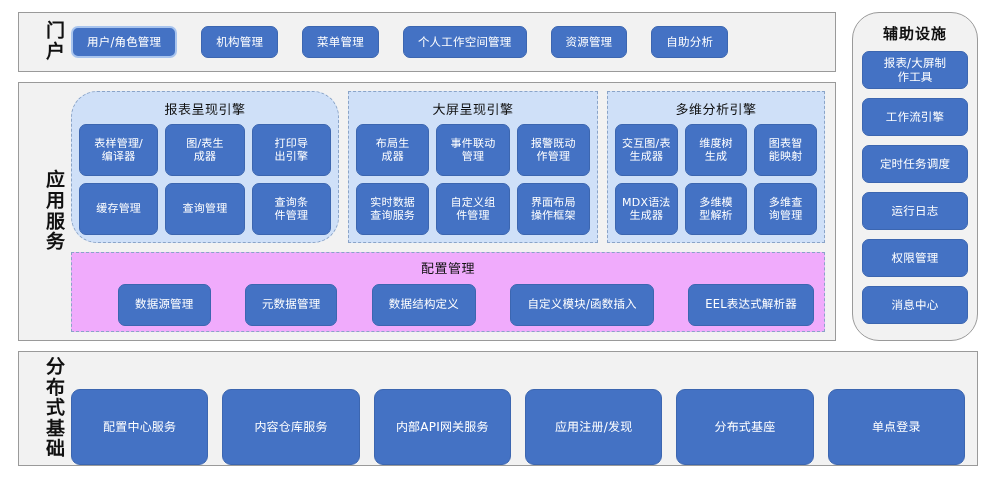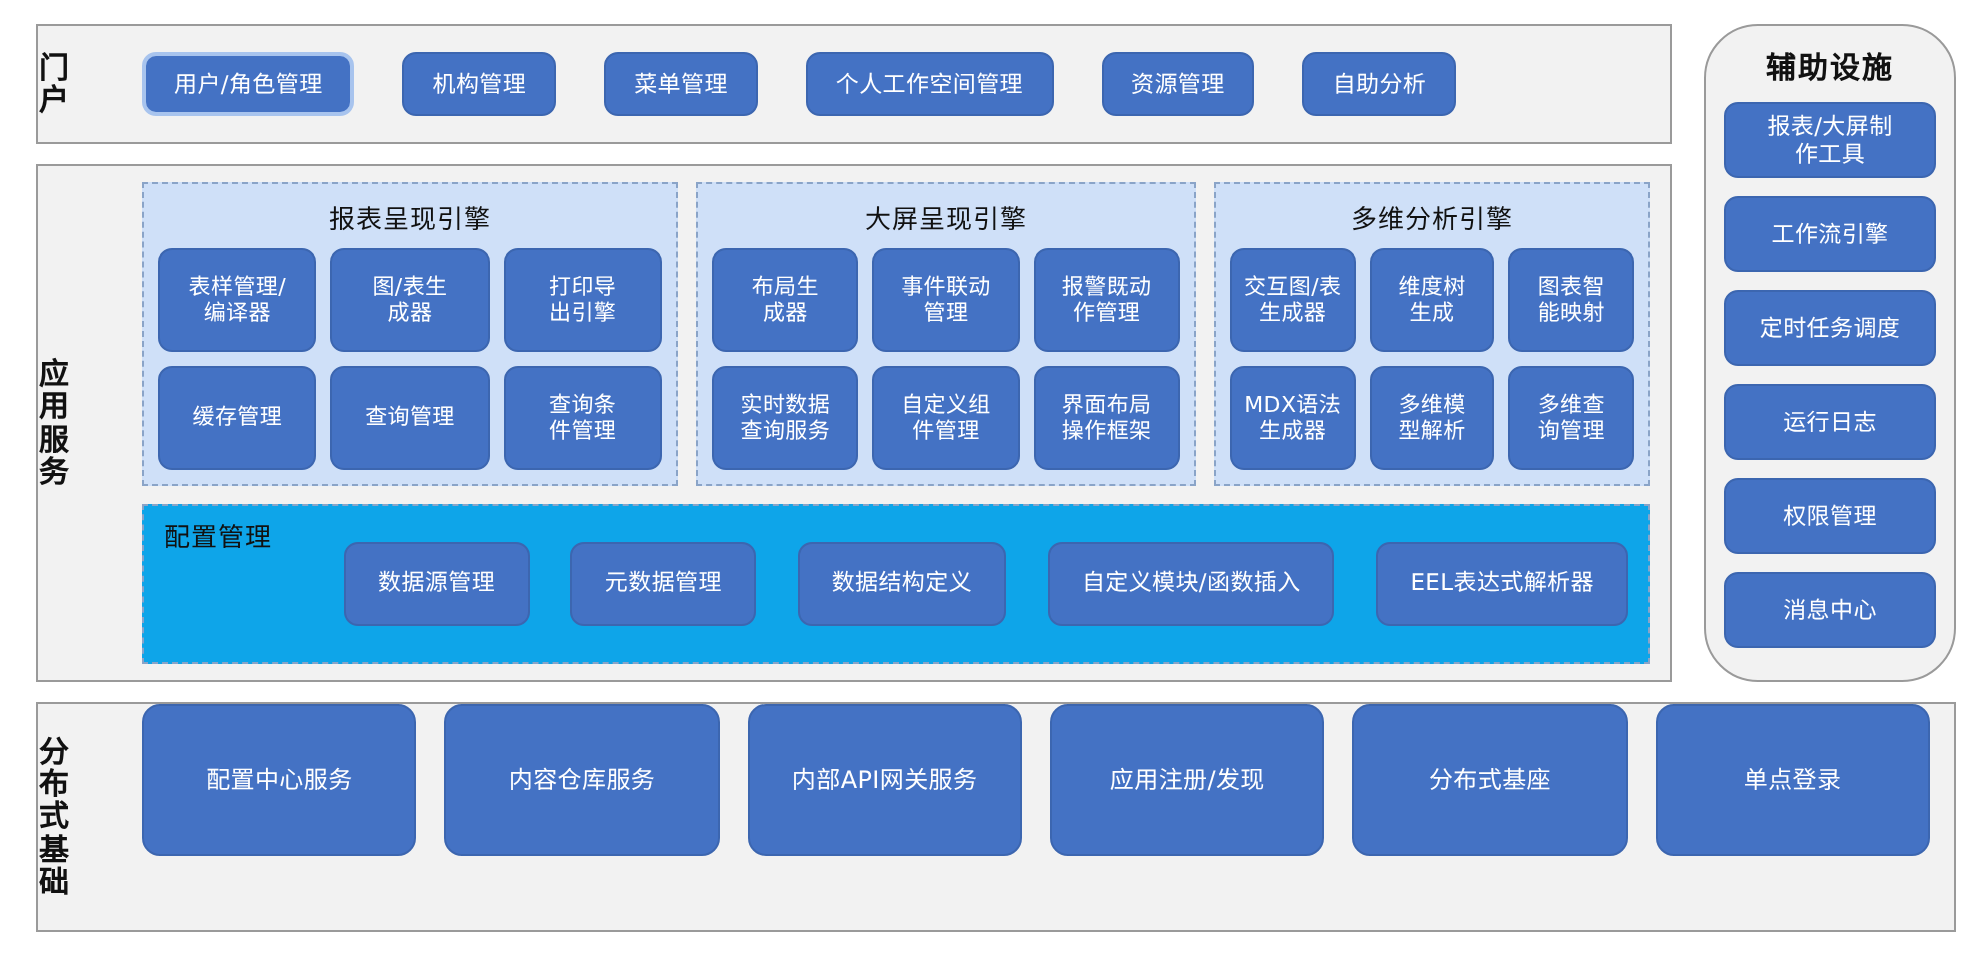"门户" .vlabel { font-family: none -> Liberation Serif, serif; font-size: 15px -> 19px; justify-content: flex-start -> flex-end }
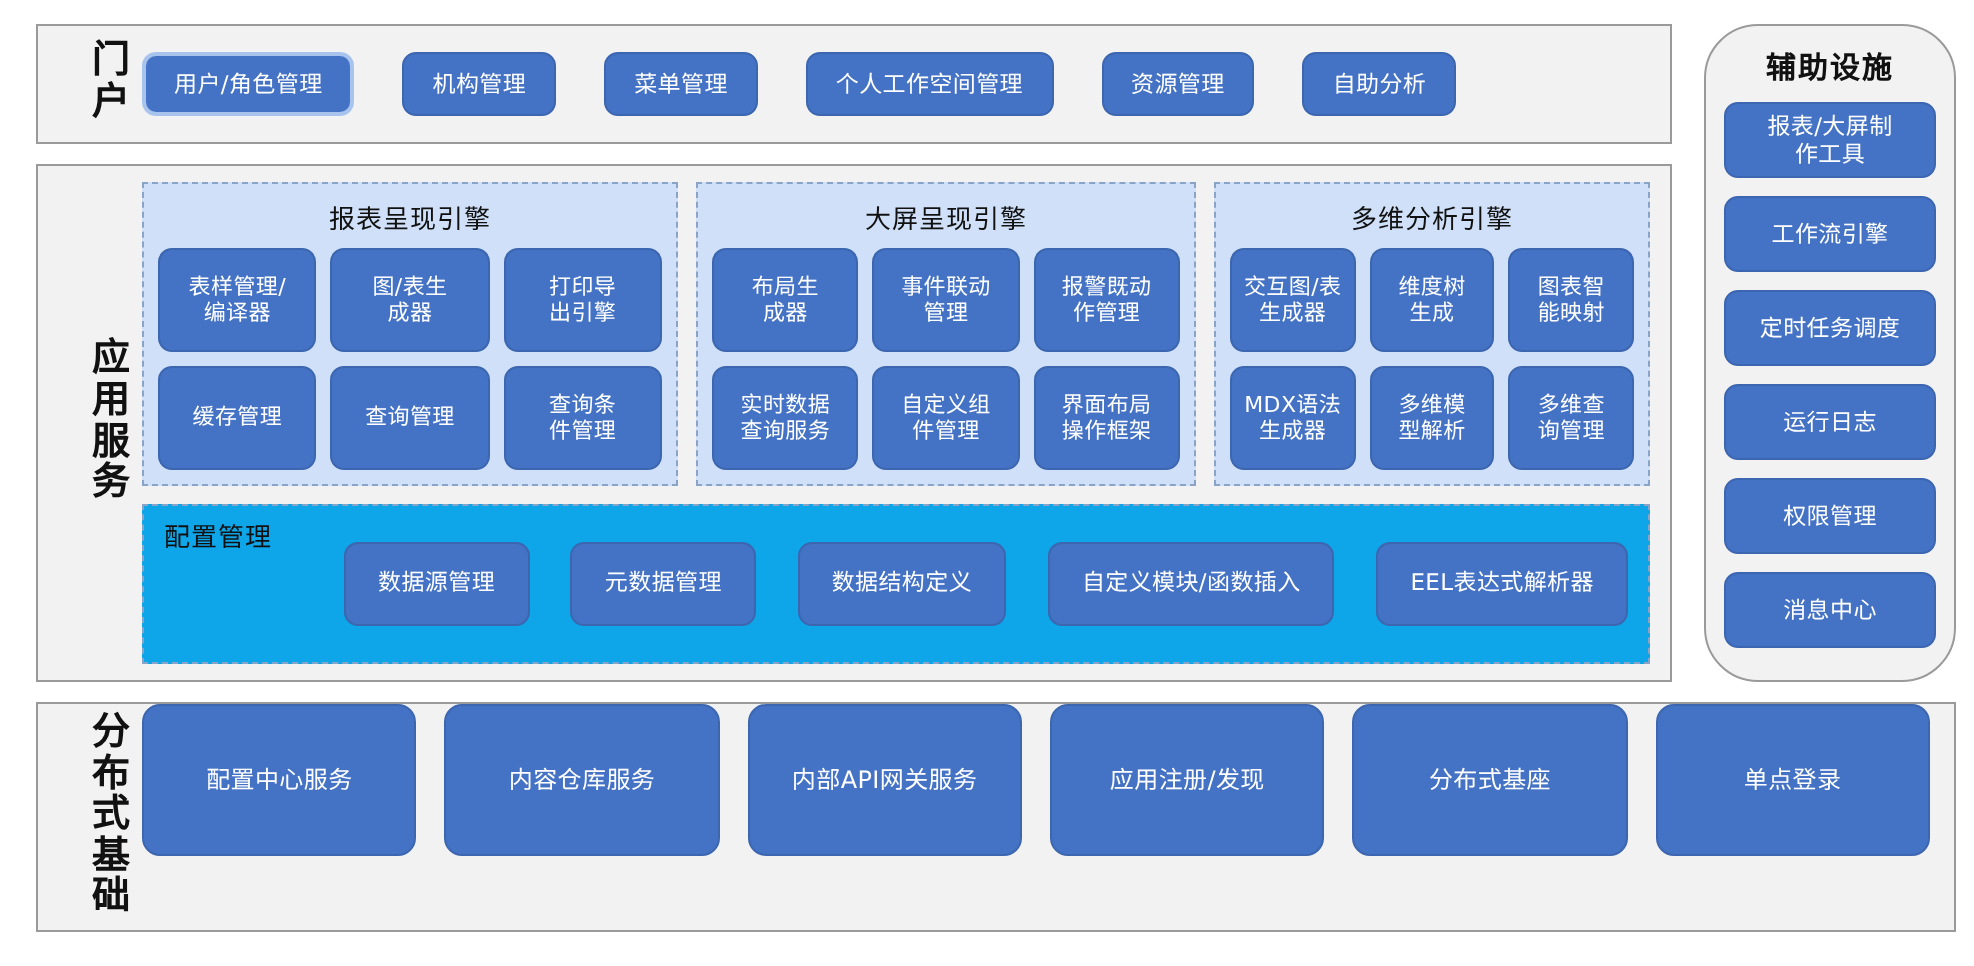"报表呈现引擎" #engine-0 { border-radius: none -> 26px }
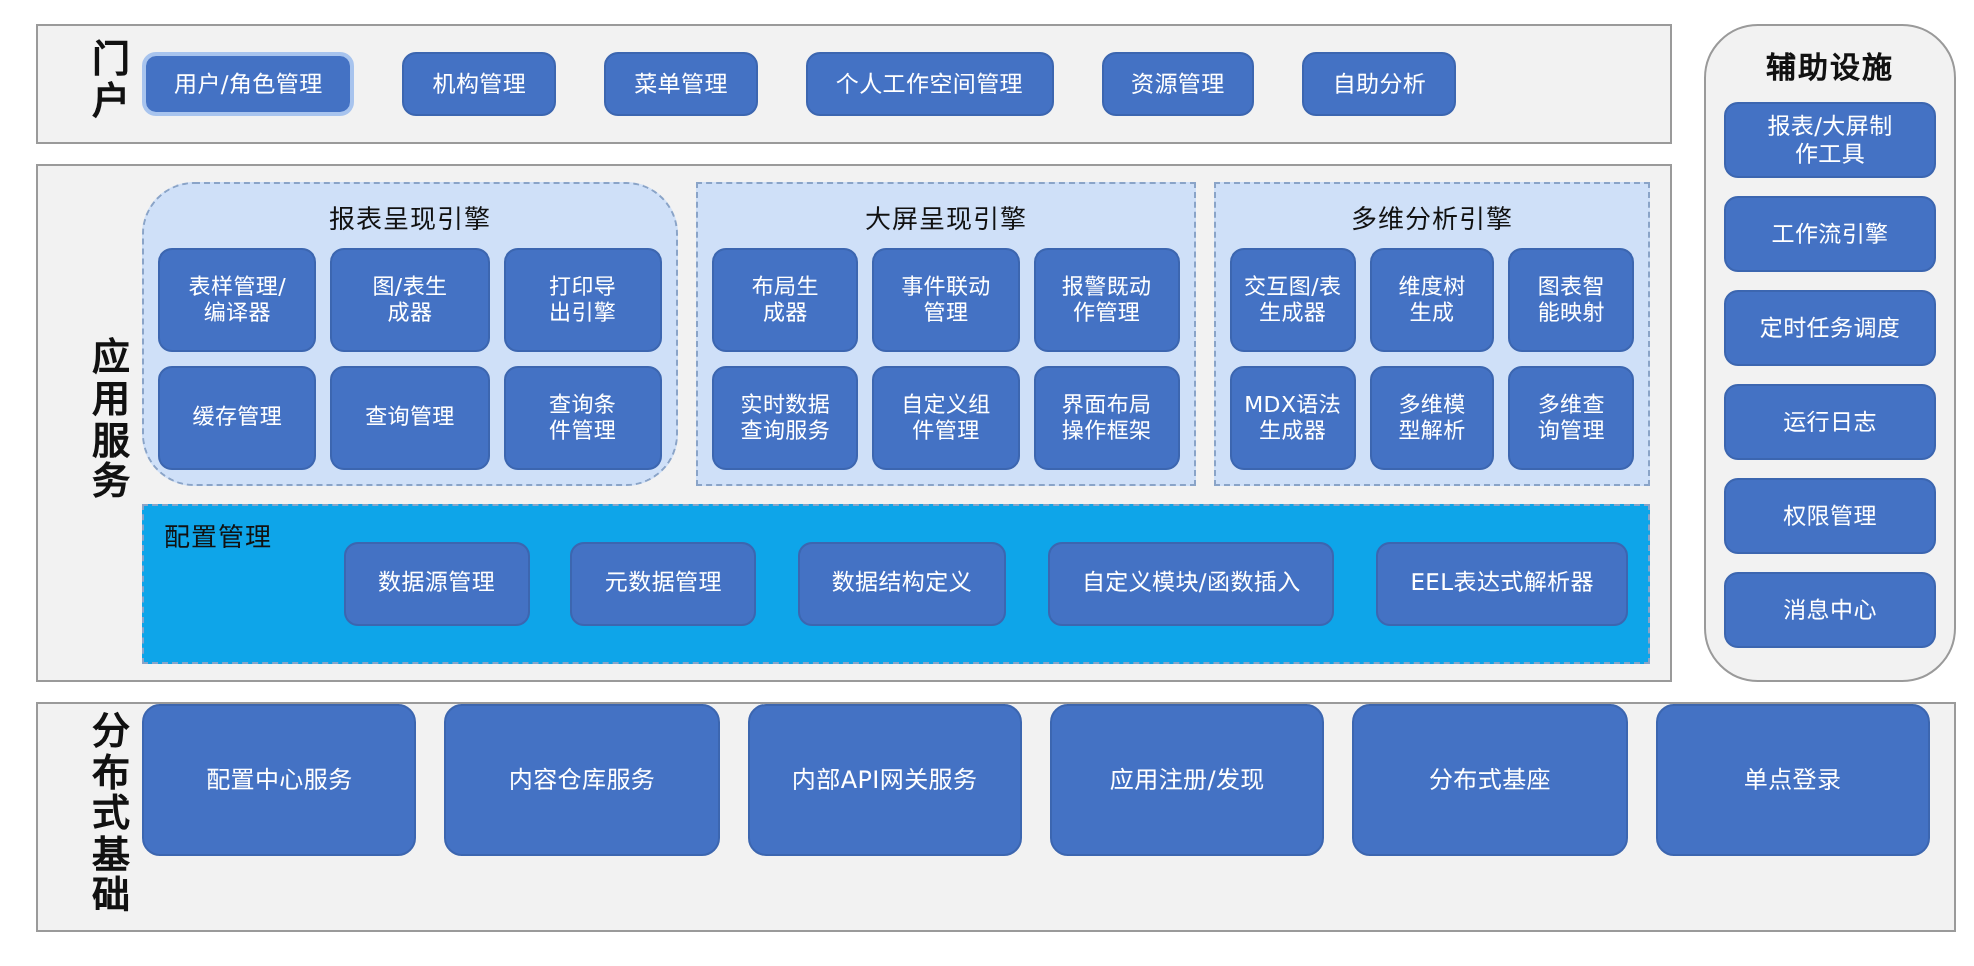"配置管理" #config-block { background: #0ea5e9 -> #f0abfc; flex-direction: row -> column }
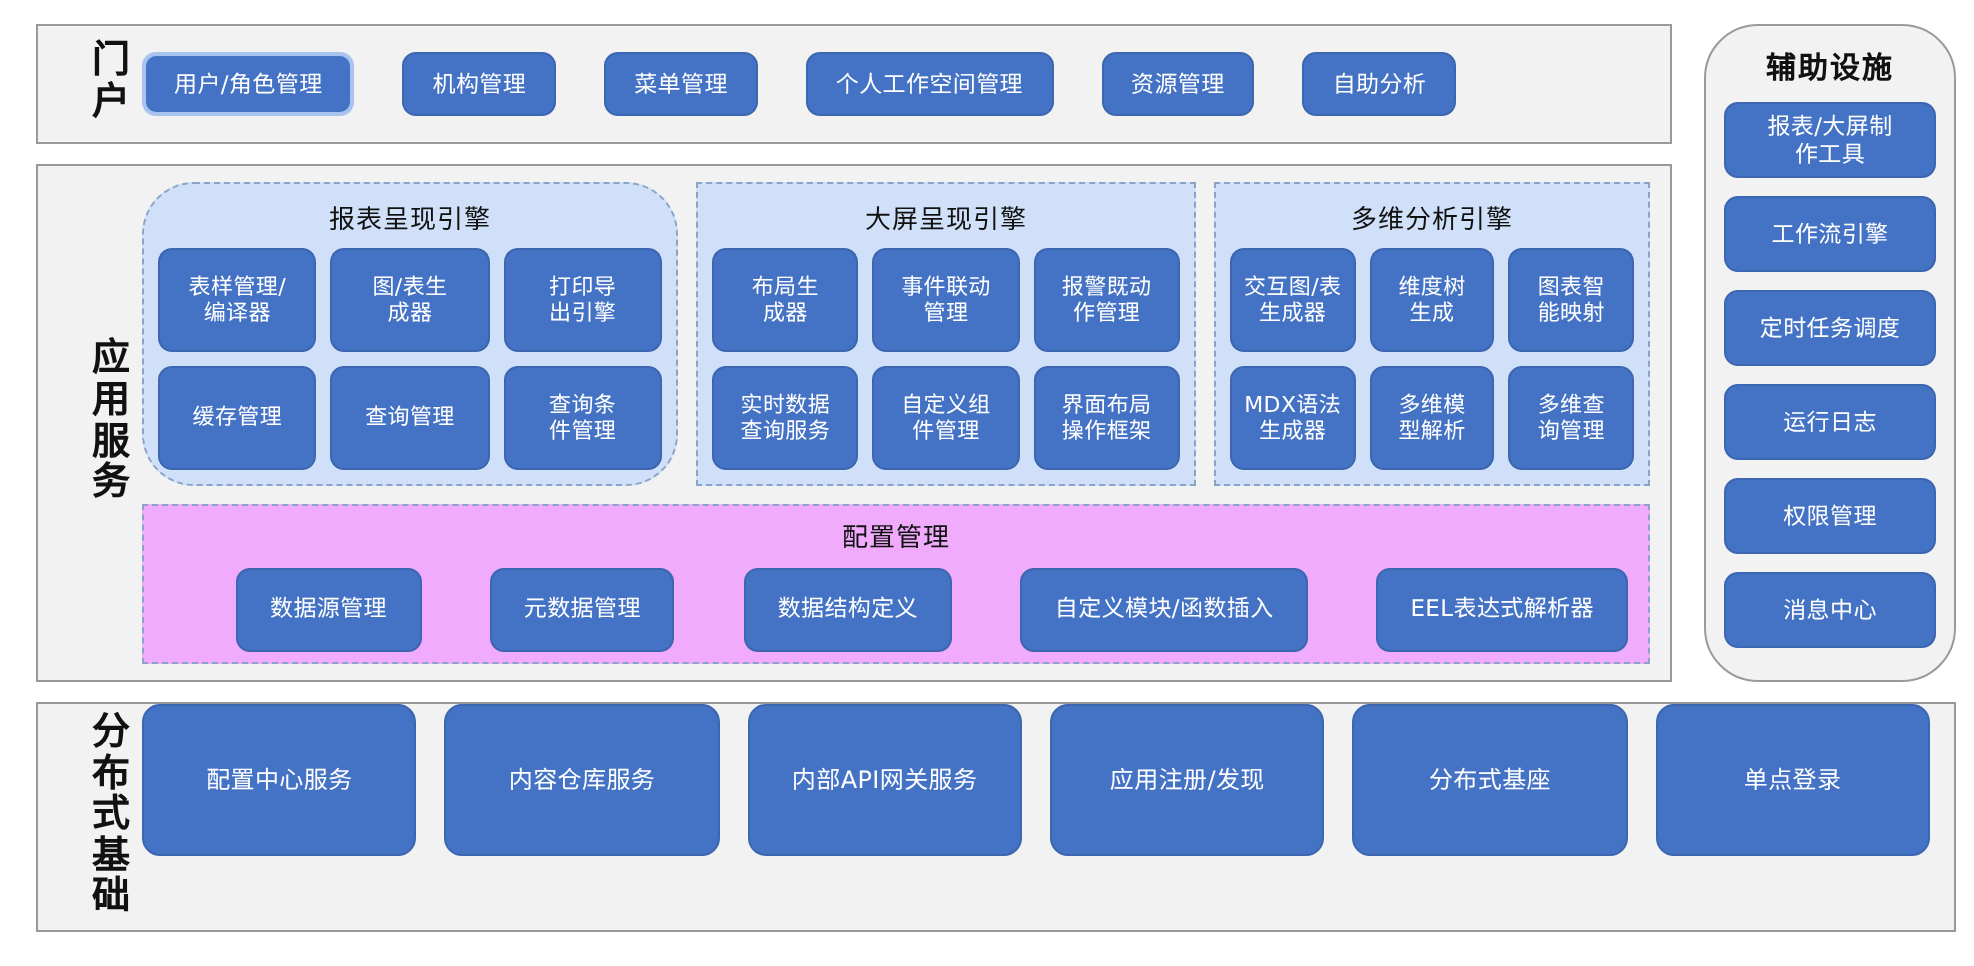"配置中心服务" #base-row { align-items: flex-start -> flex-end }
